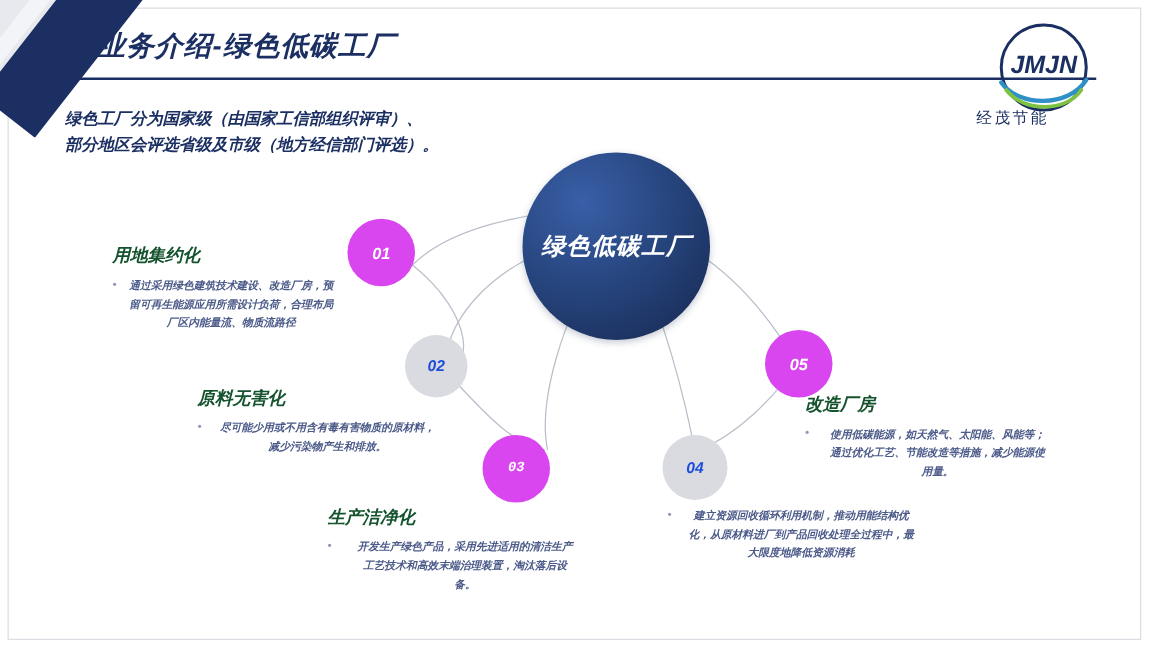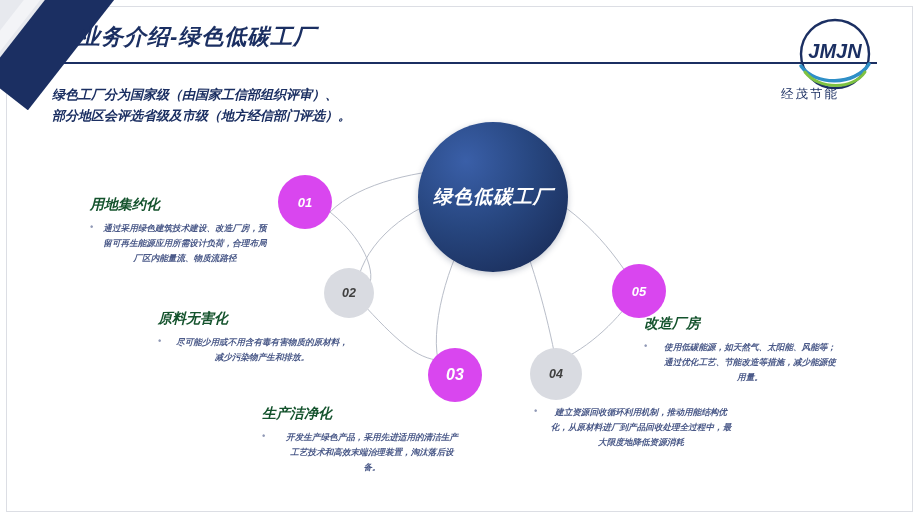"02" .node.gray { color: #404040 -> #1d4ed8 }
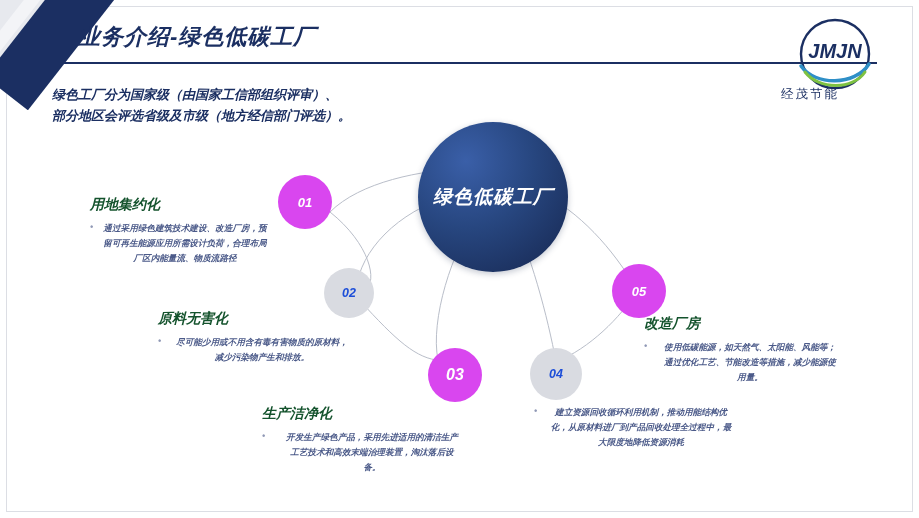"03" div.node { font-family: none -> Liberation Mono, monospace; font-size: 16px -> 11px; left: 428px -> 386px }
